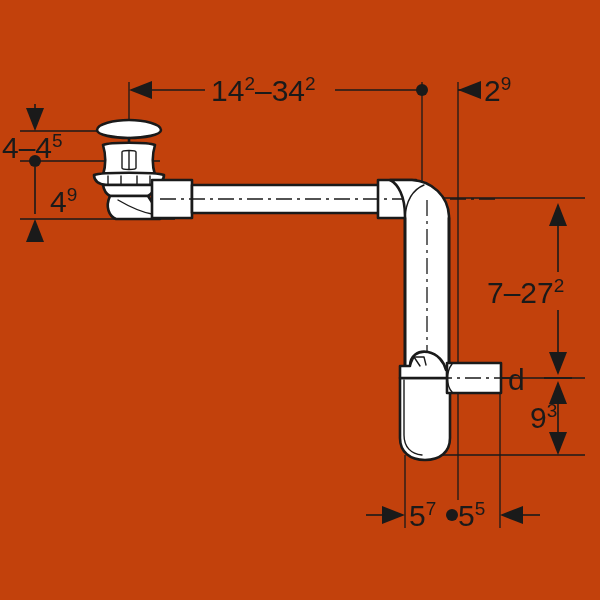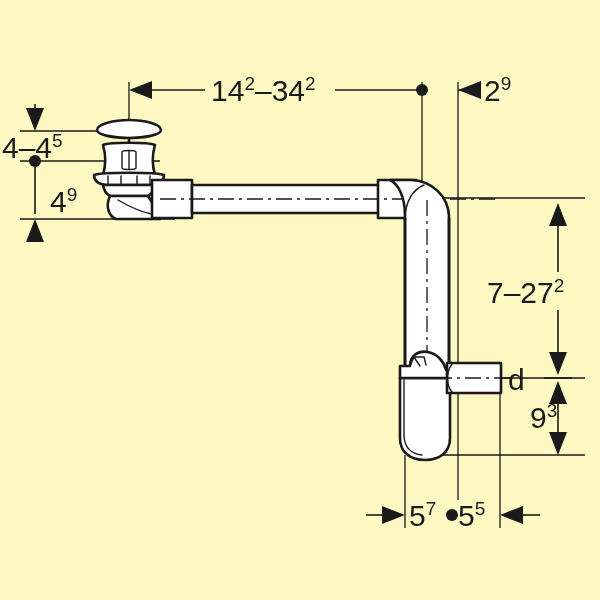"142–342" #drawing-root { background: #fef9c3 -> #c2410c }
